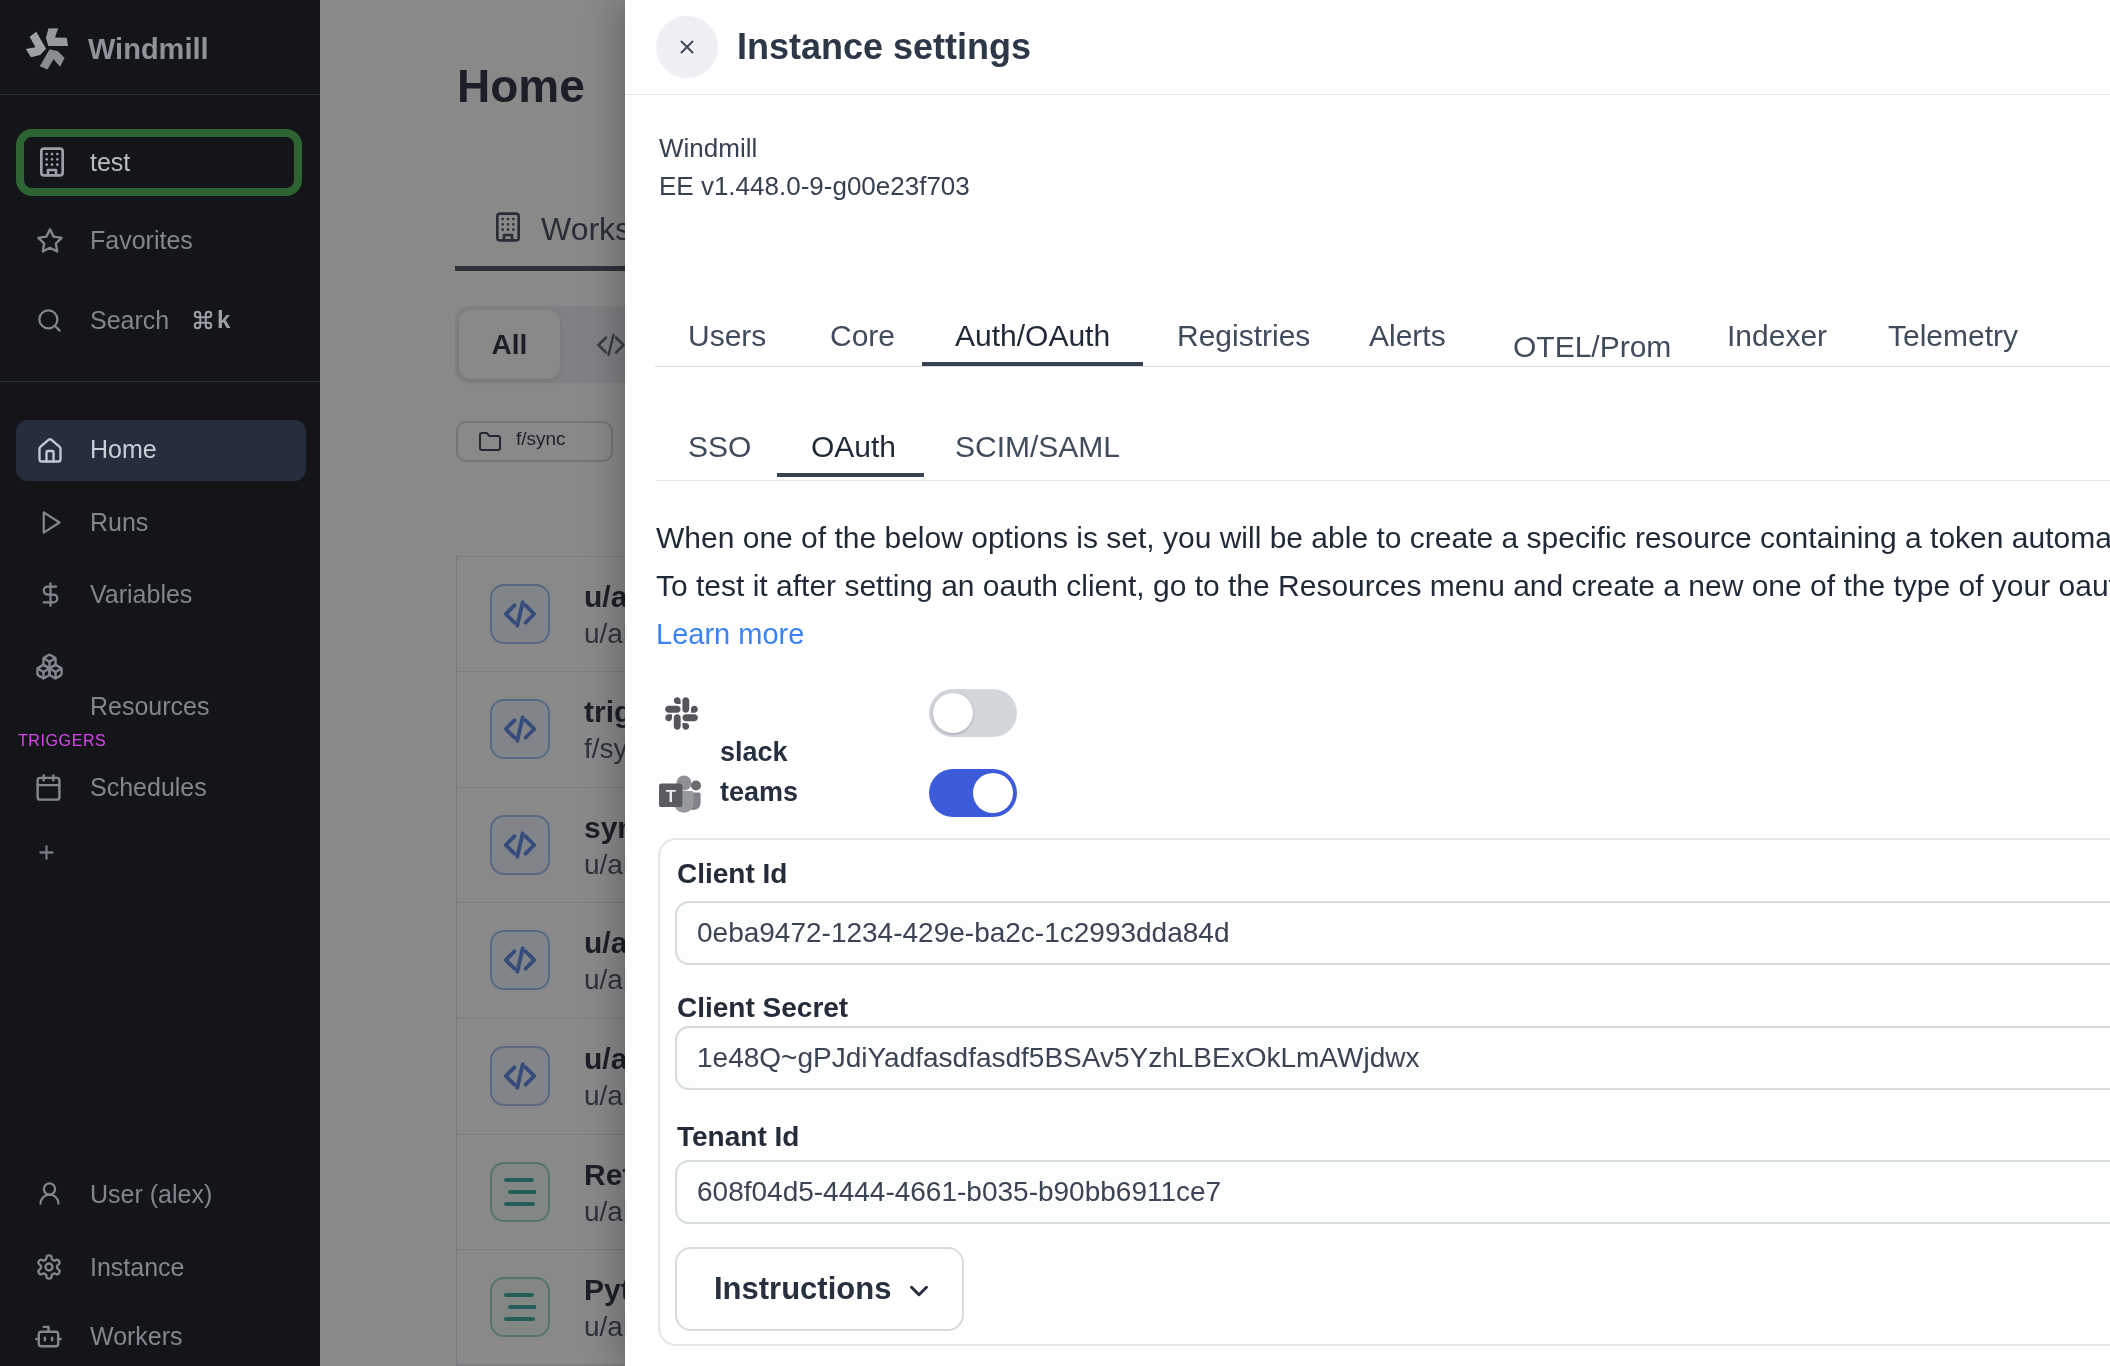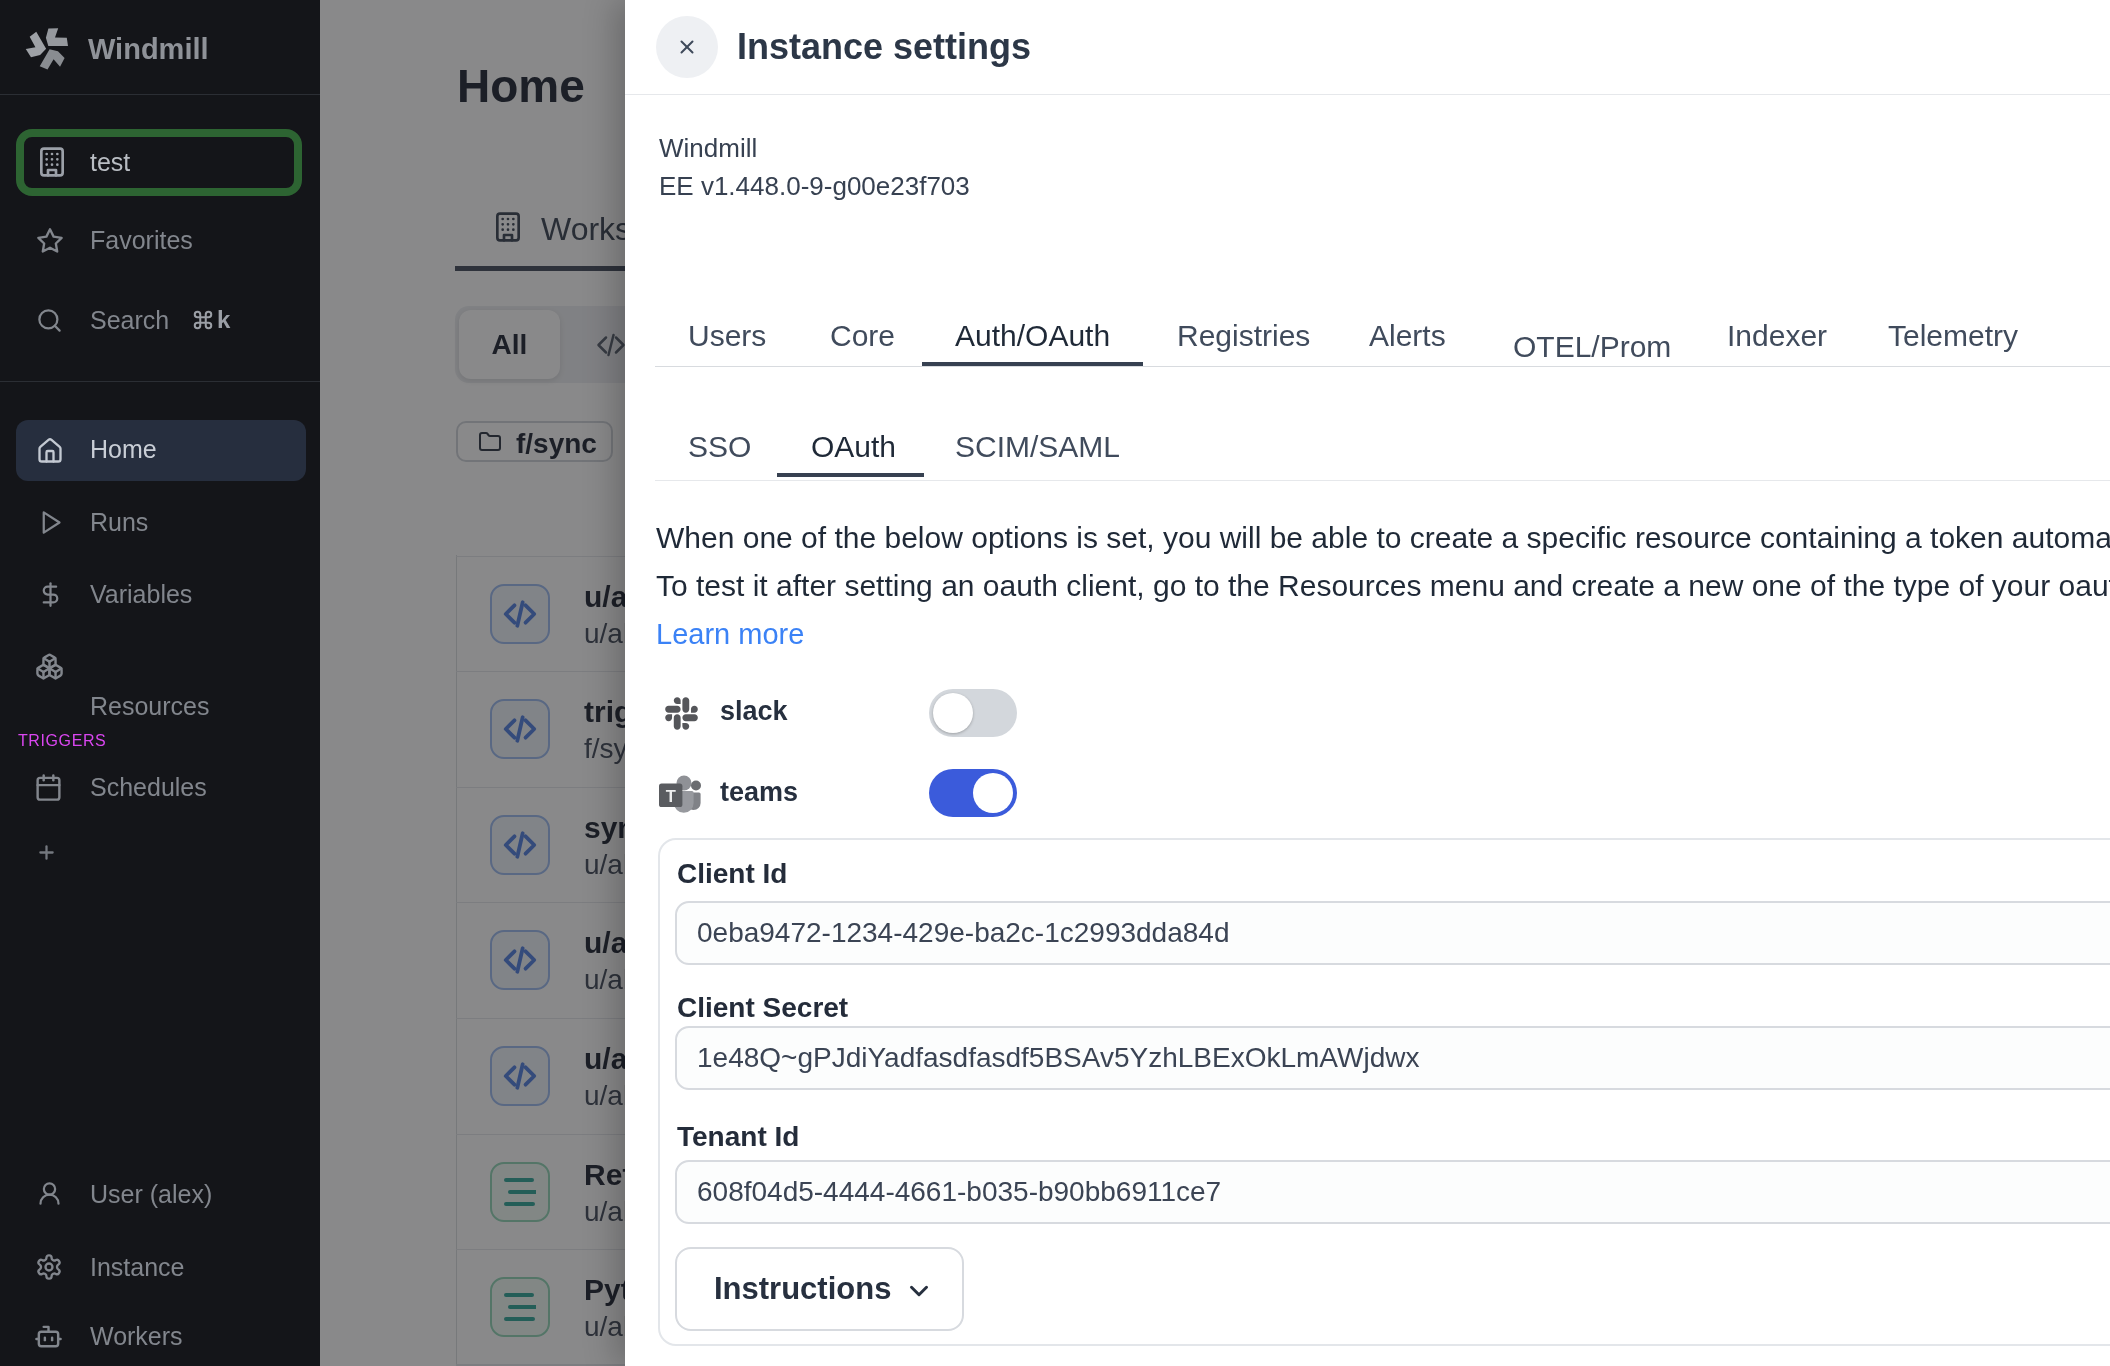"f/sync" div.abs { font-size: 28px -> 19px; font-weight: bold -> normal }
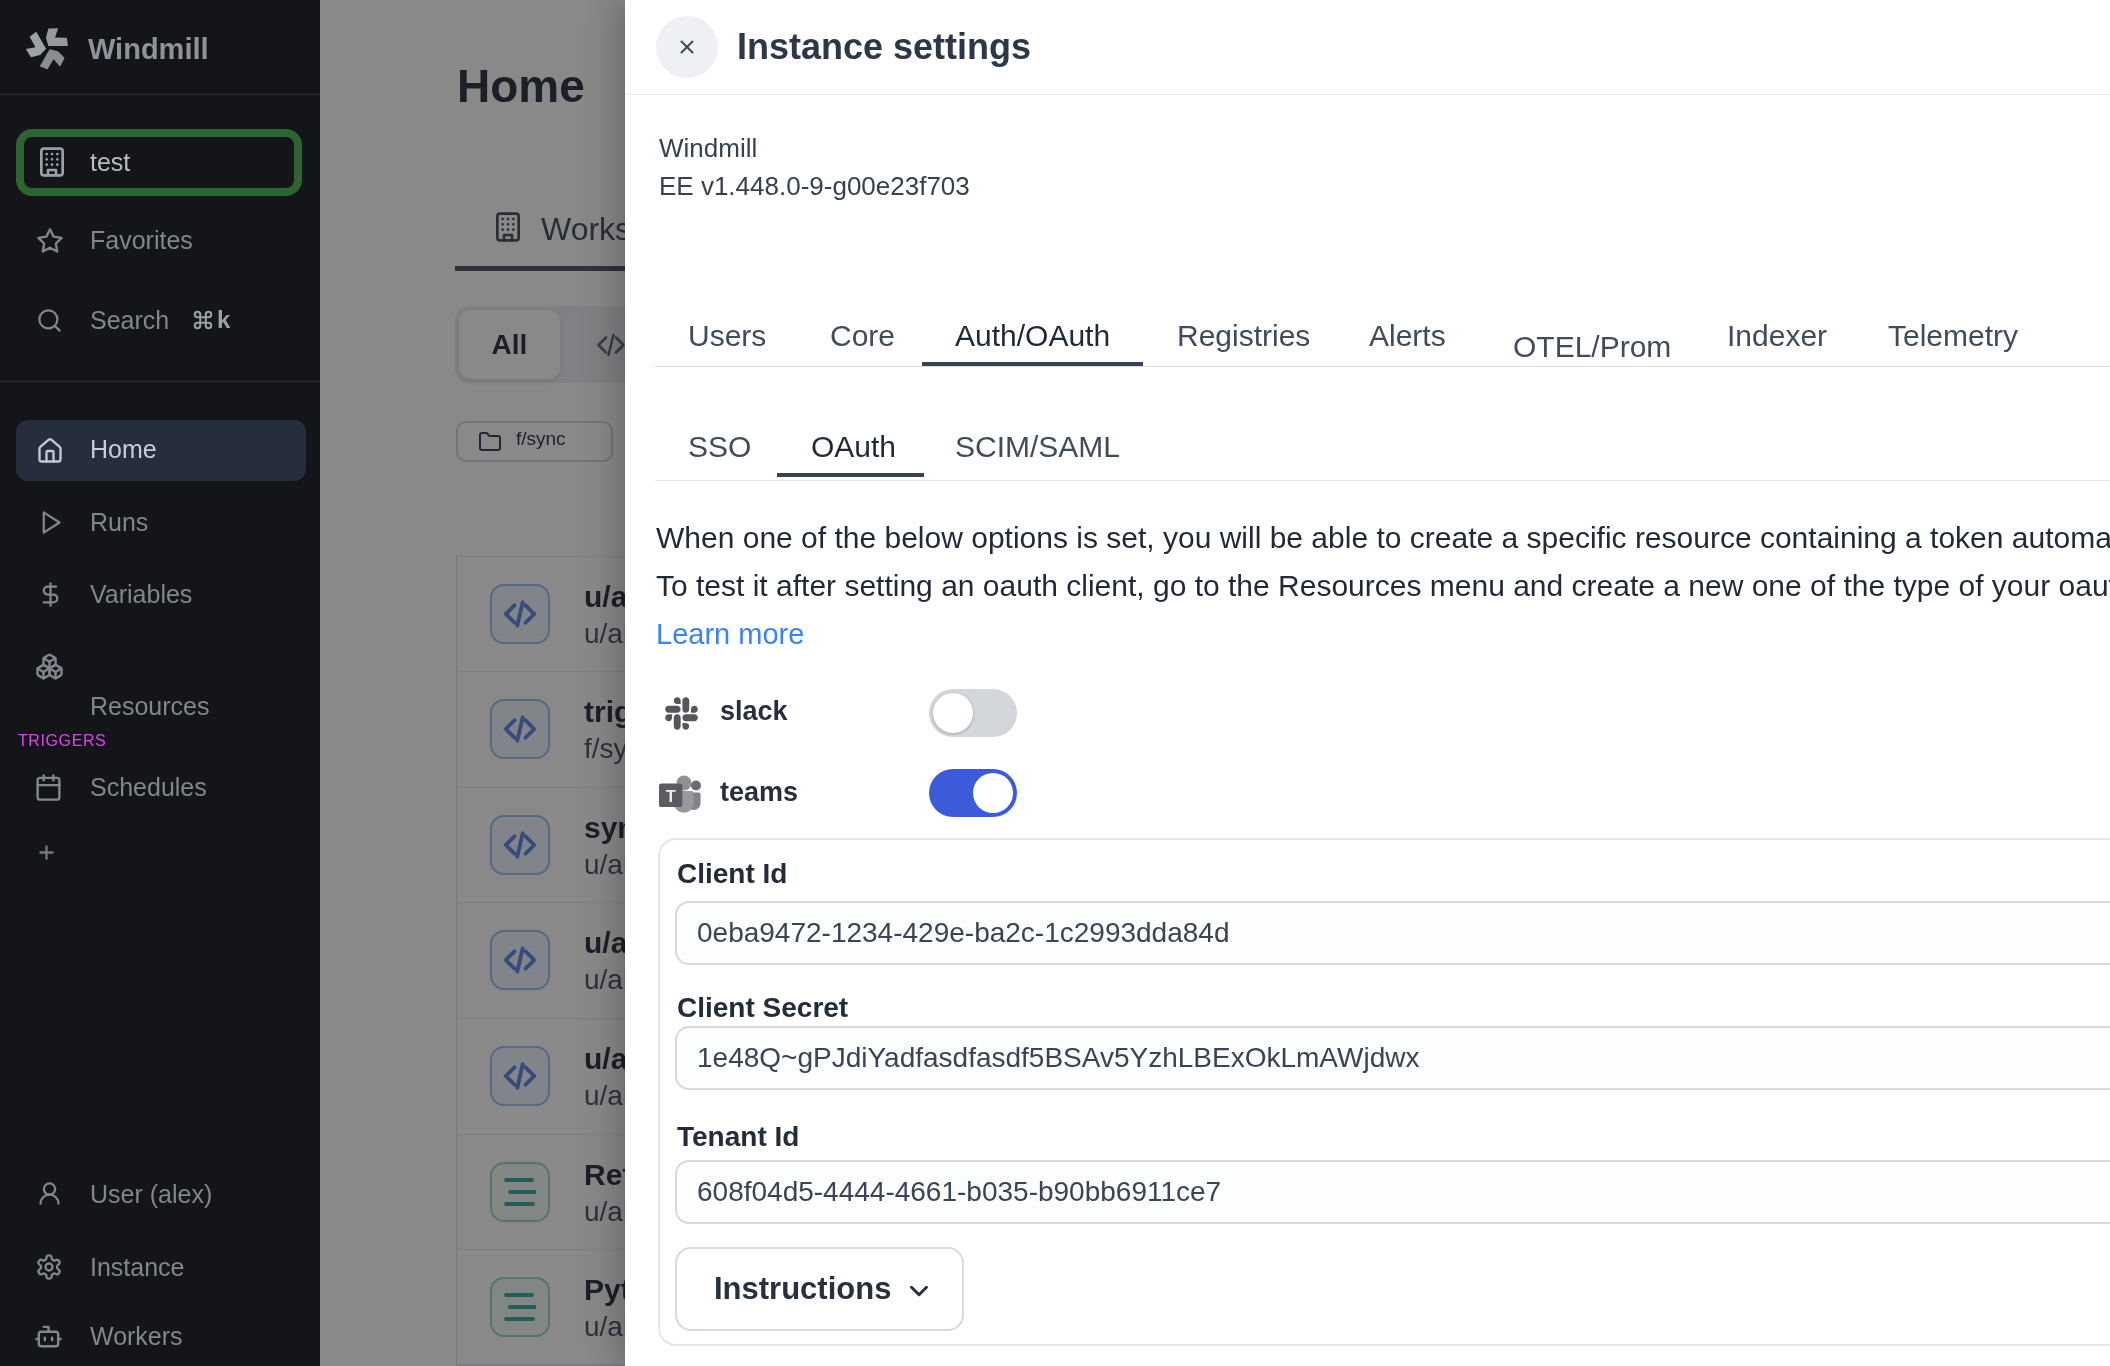"slack" div.abs { top: 696px -> 737px }
